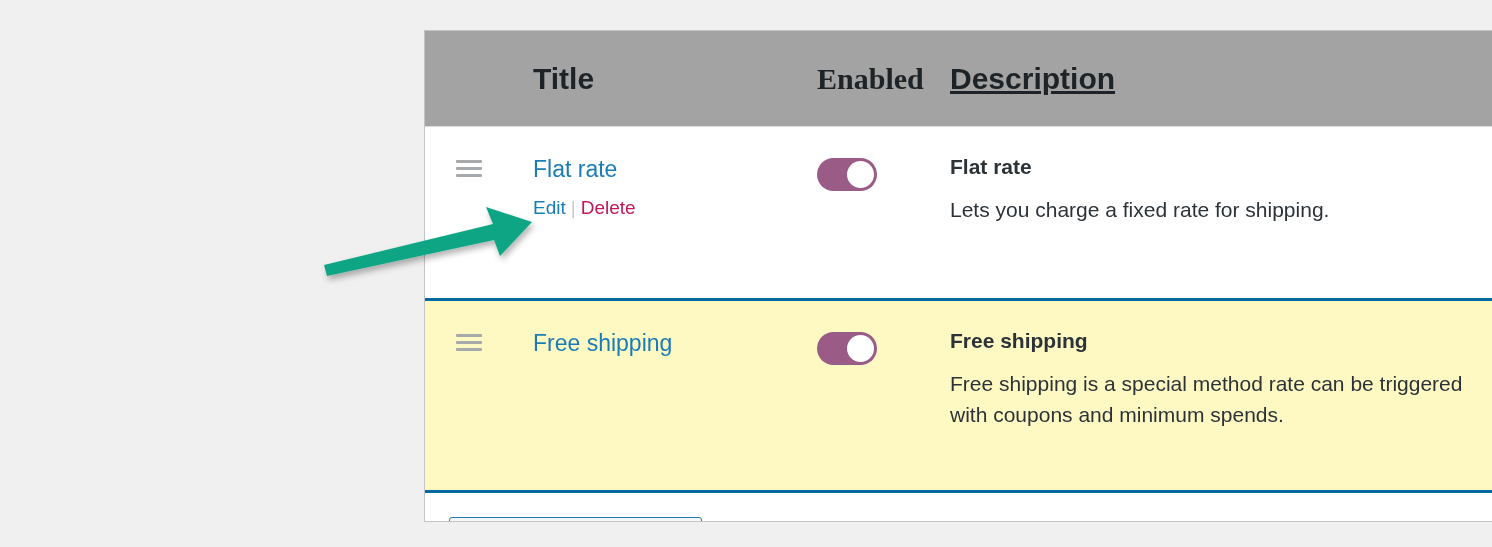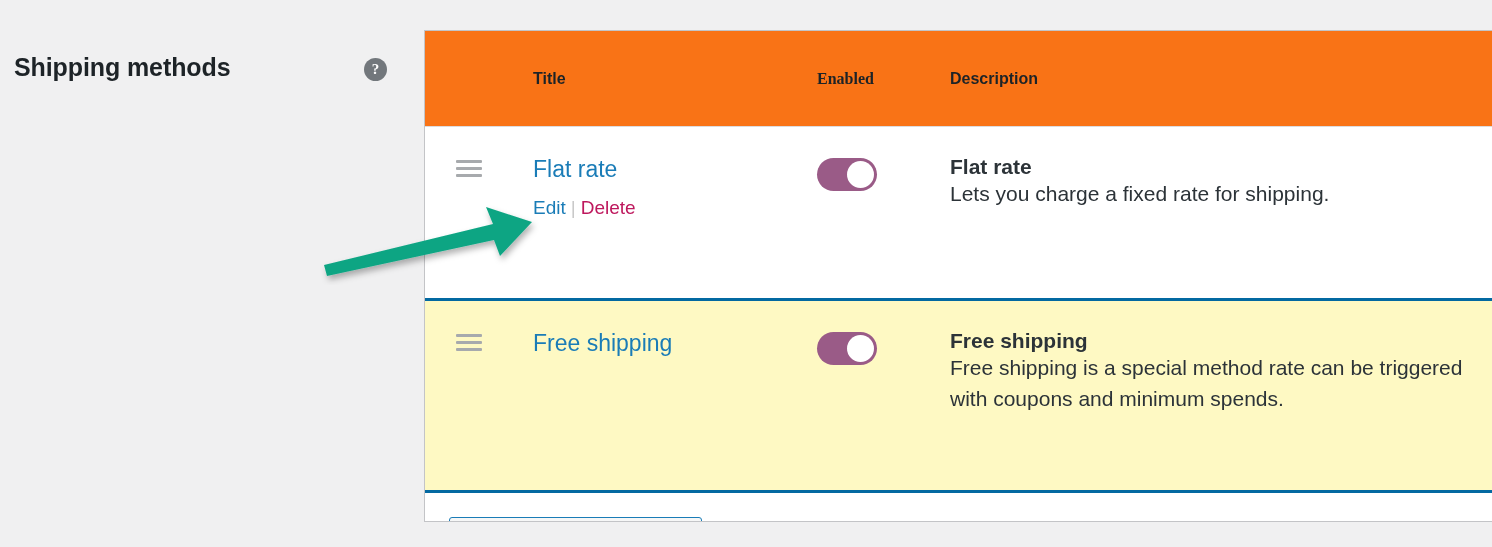"Shipping methods" div.section-head { html: <div> <div> <div>Shipping methods</div> <div>?</div> </div> </div> -> none }
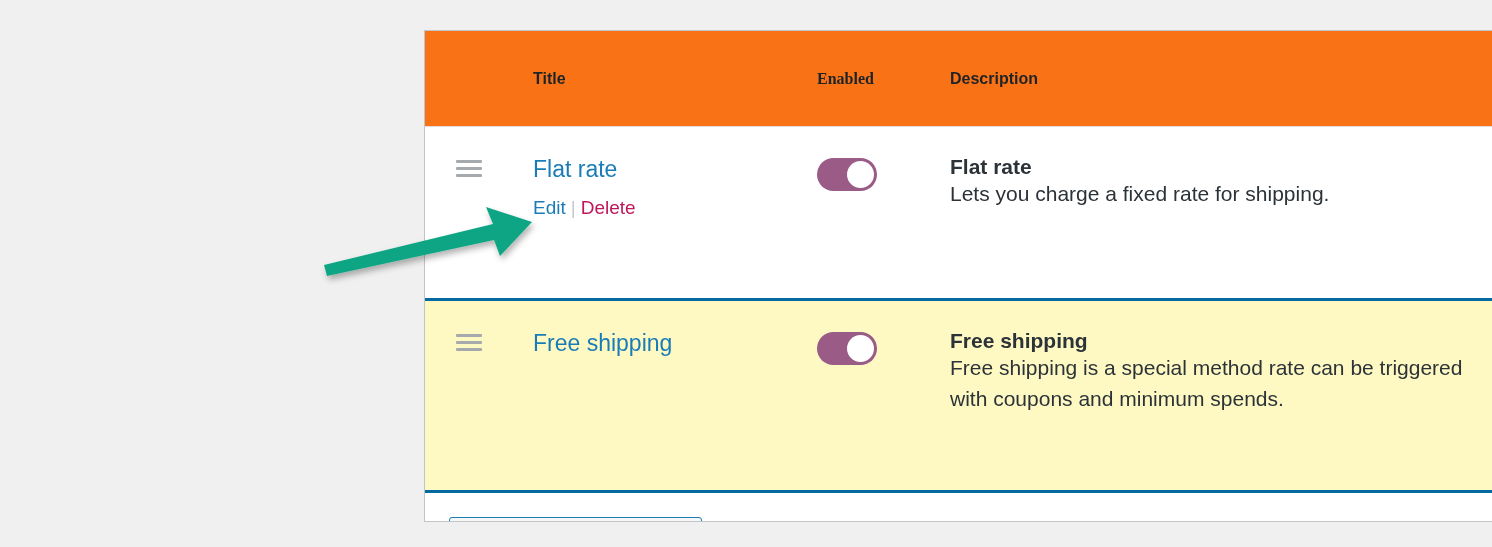"Title" thead th { background: #f97316 -> #a3a3a3; font-size: 16px -> 30px }
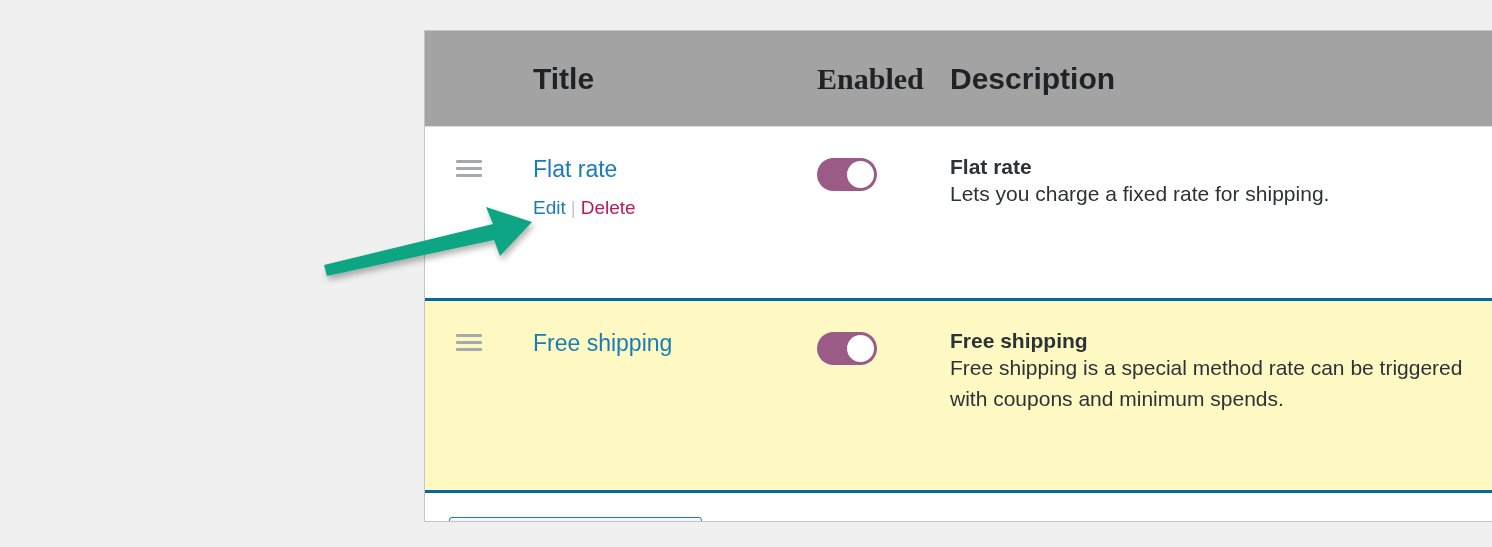"Description" thead th.th-desc { text-decoration: none -> underline }
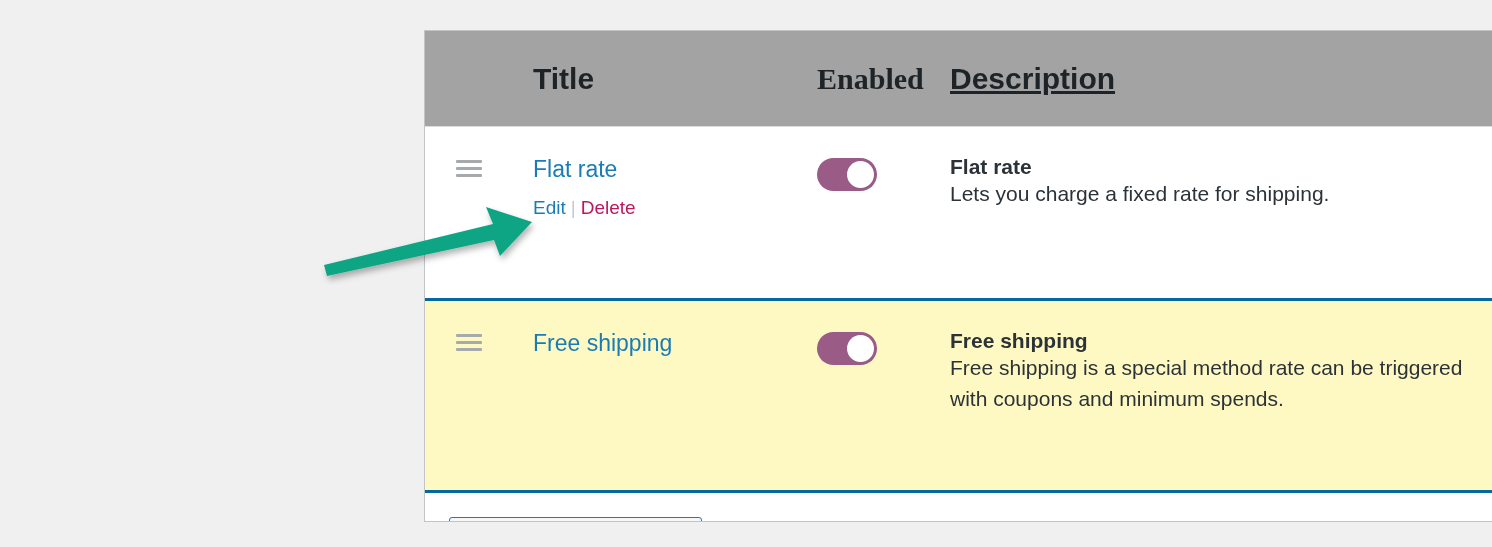"Lets you charge a fixed" .desc-body { margin-top: 0 -> 16px }
